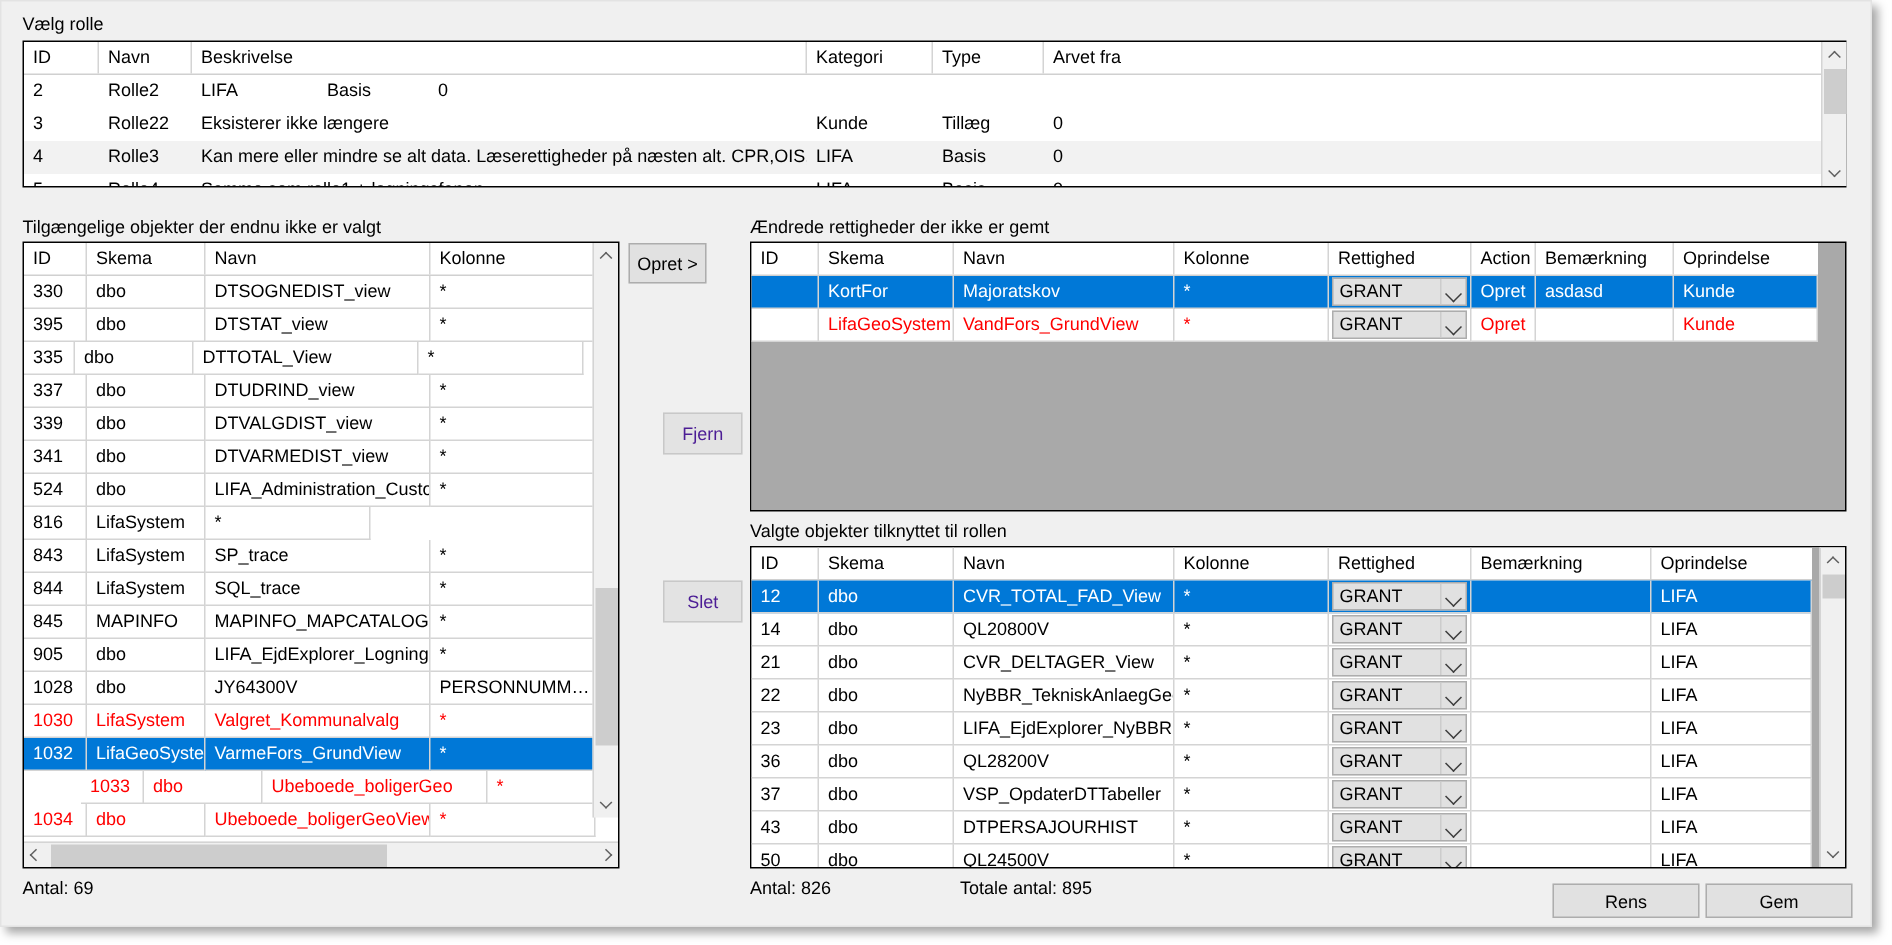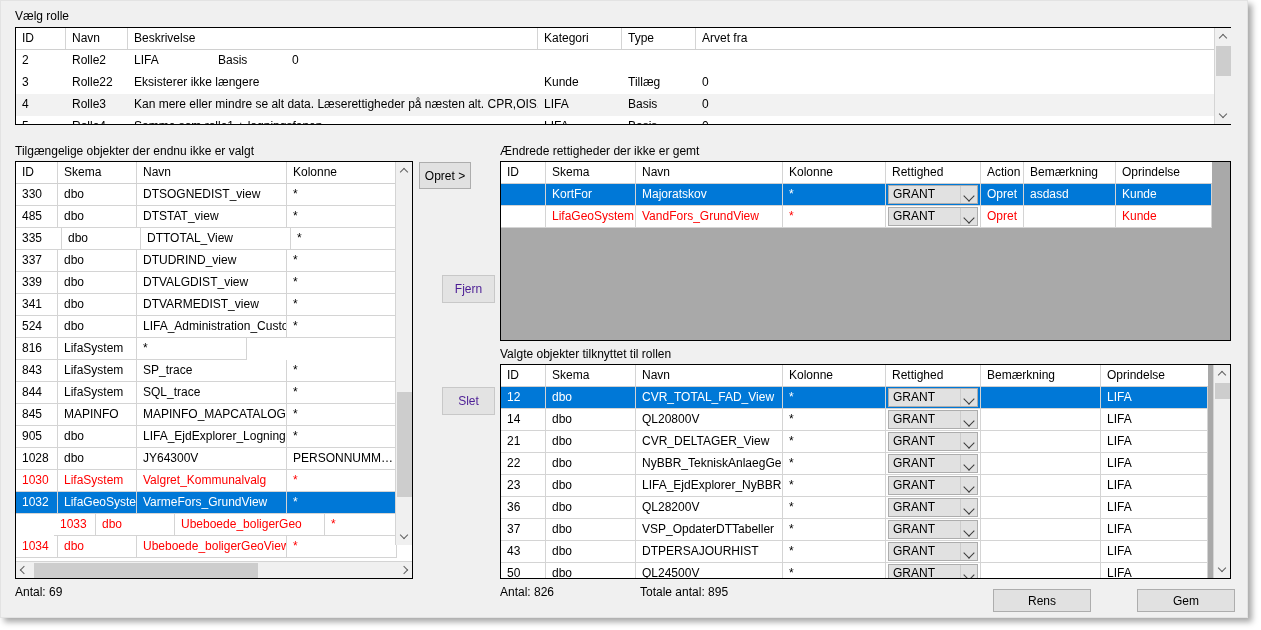"485" div.cell { text: 485 -> 395 }
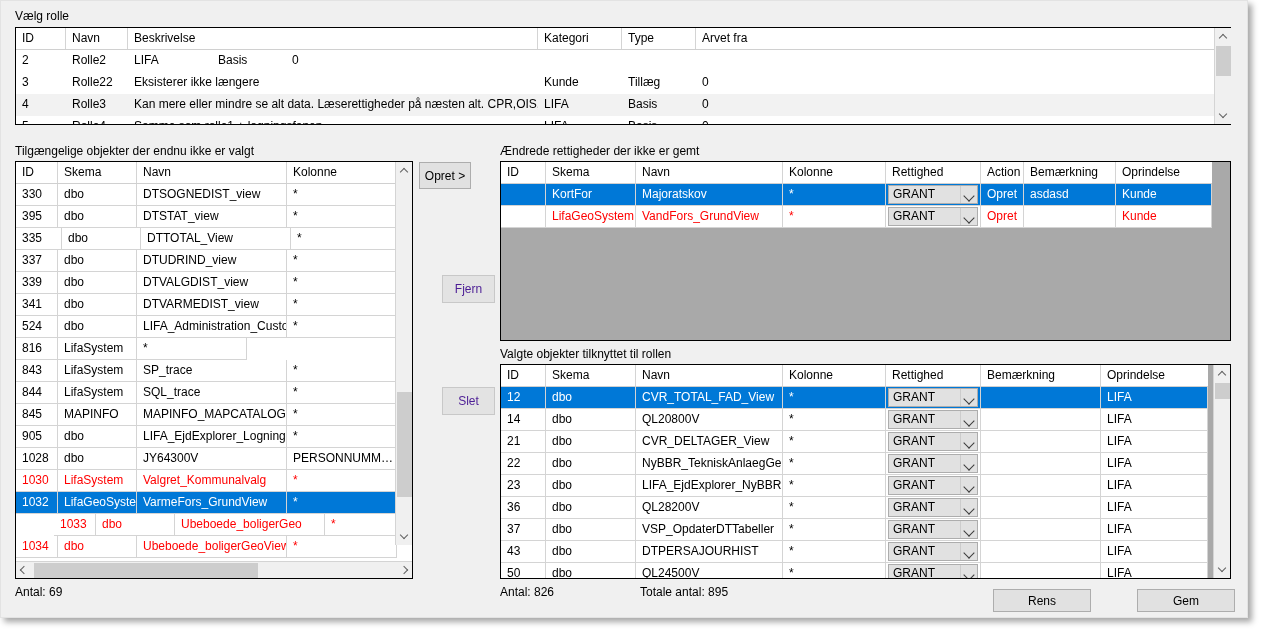"335" div.cell { width: 46px -> 34px }
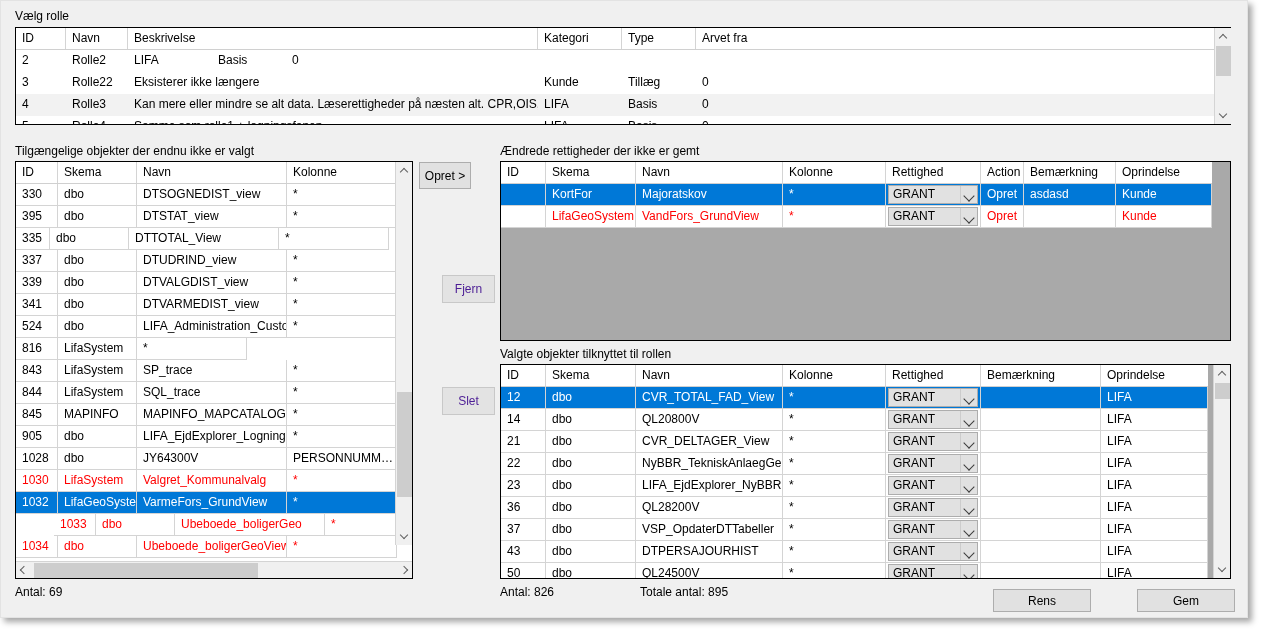"Rens" div.btn { left: 992px -> 1034px }
